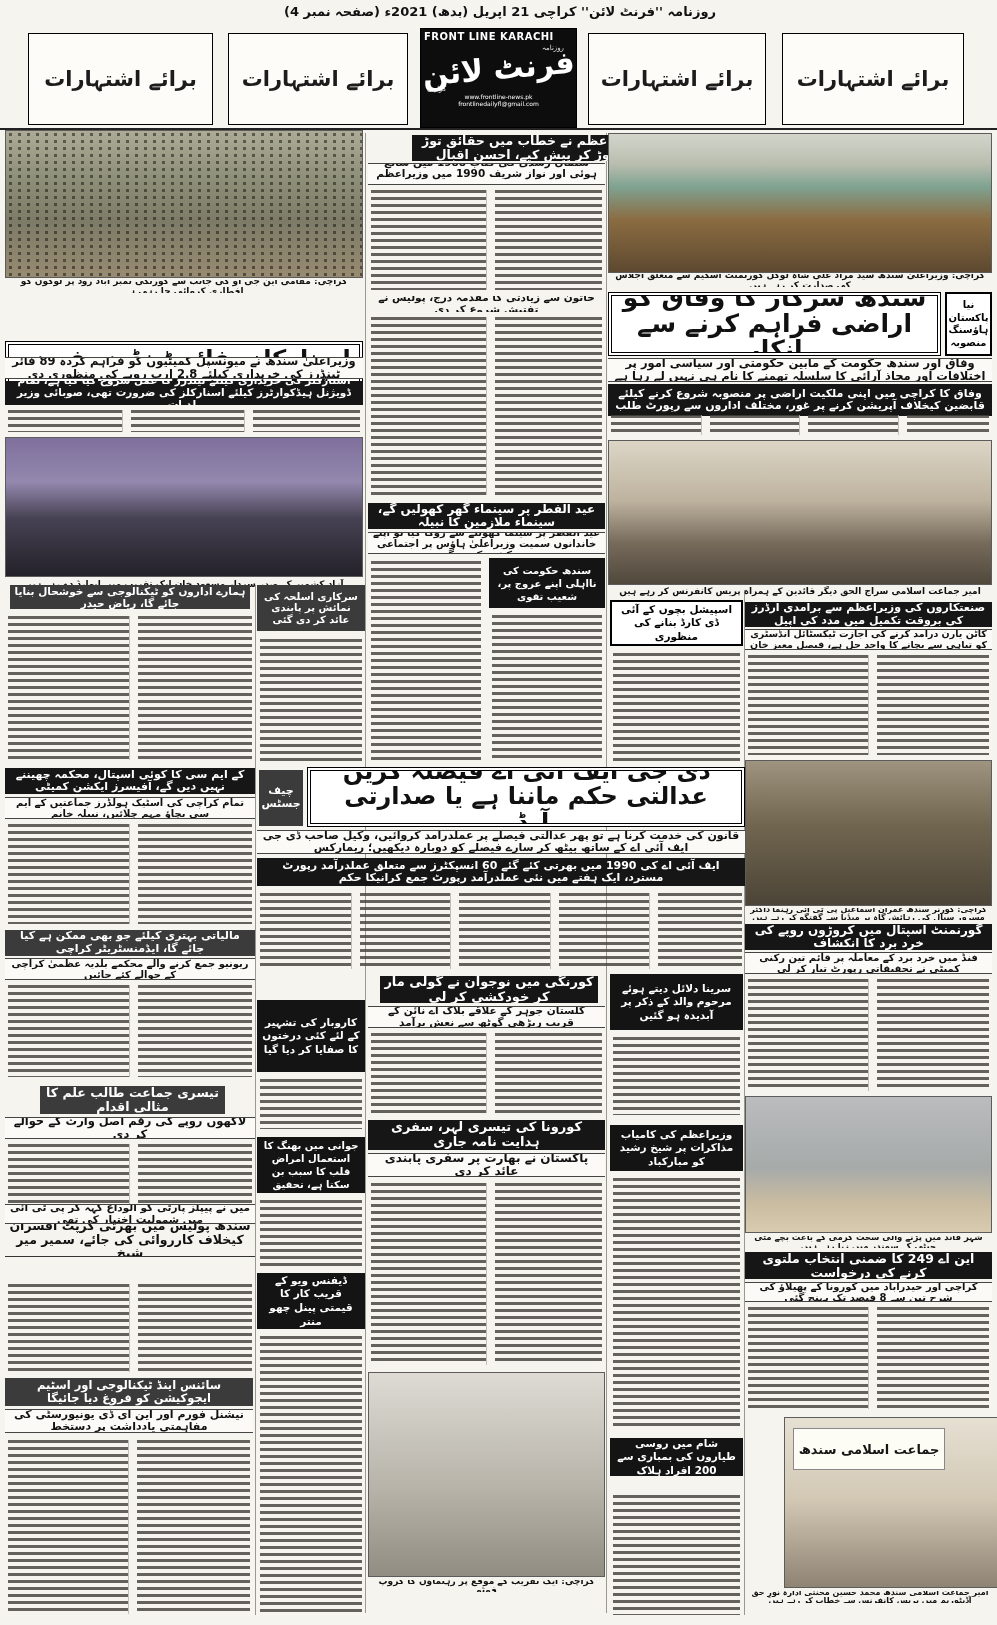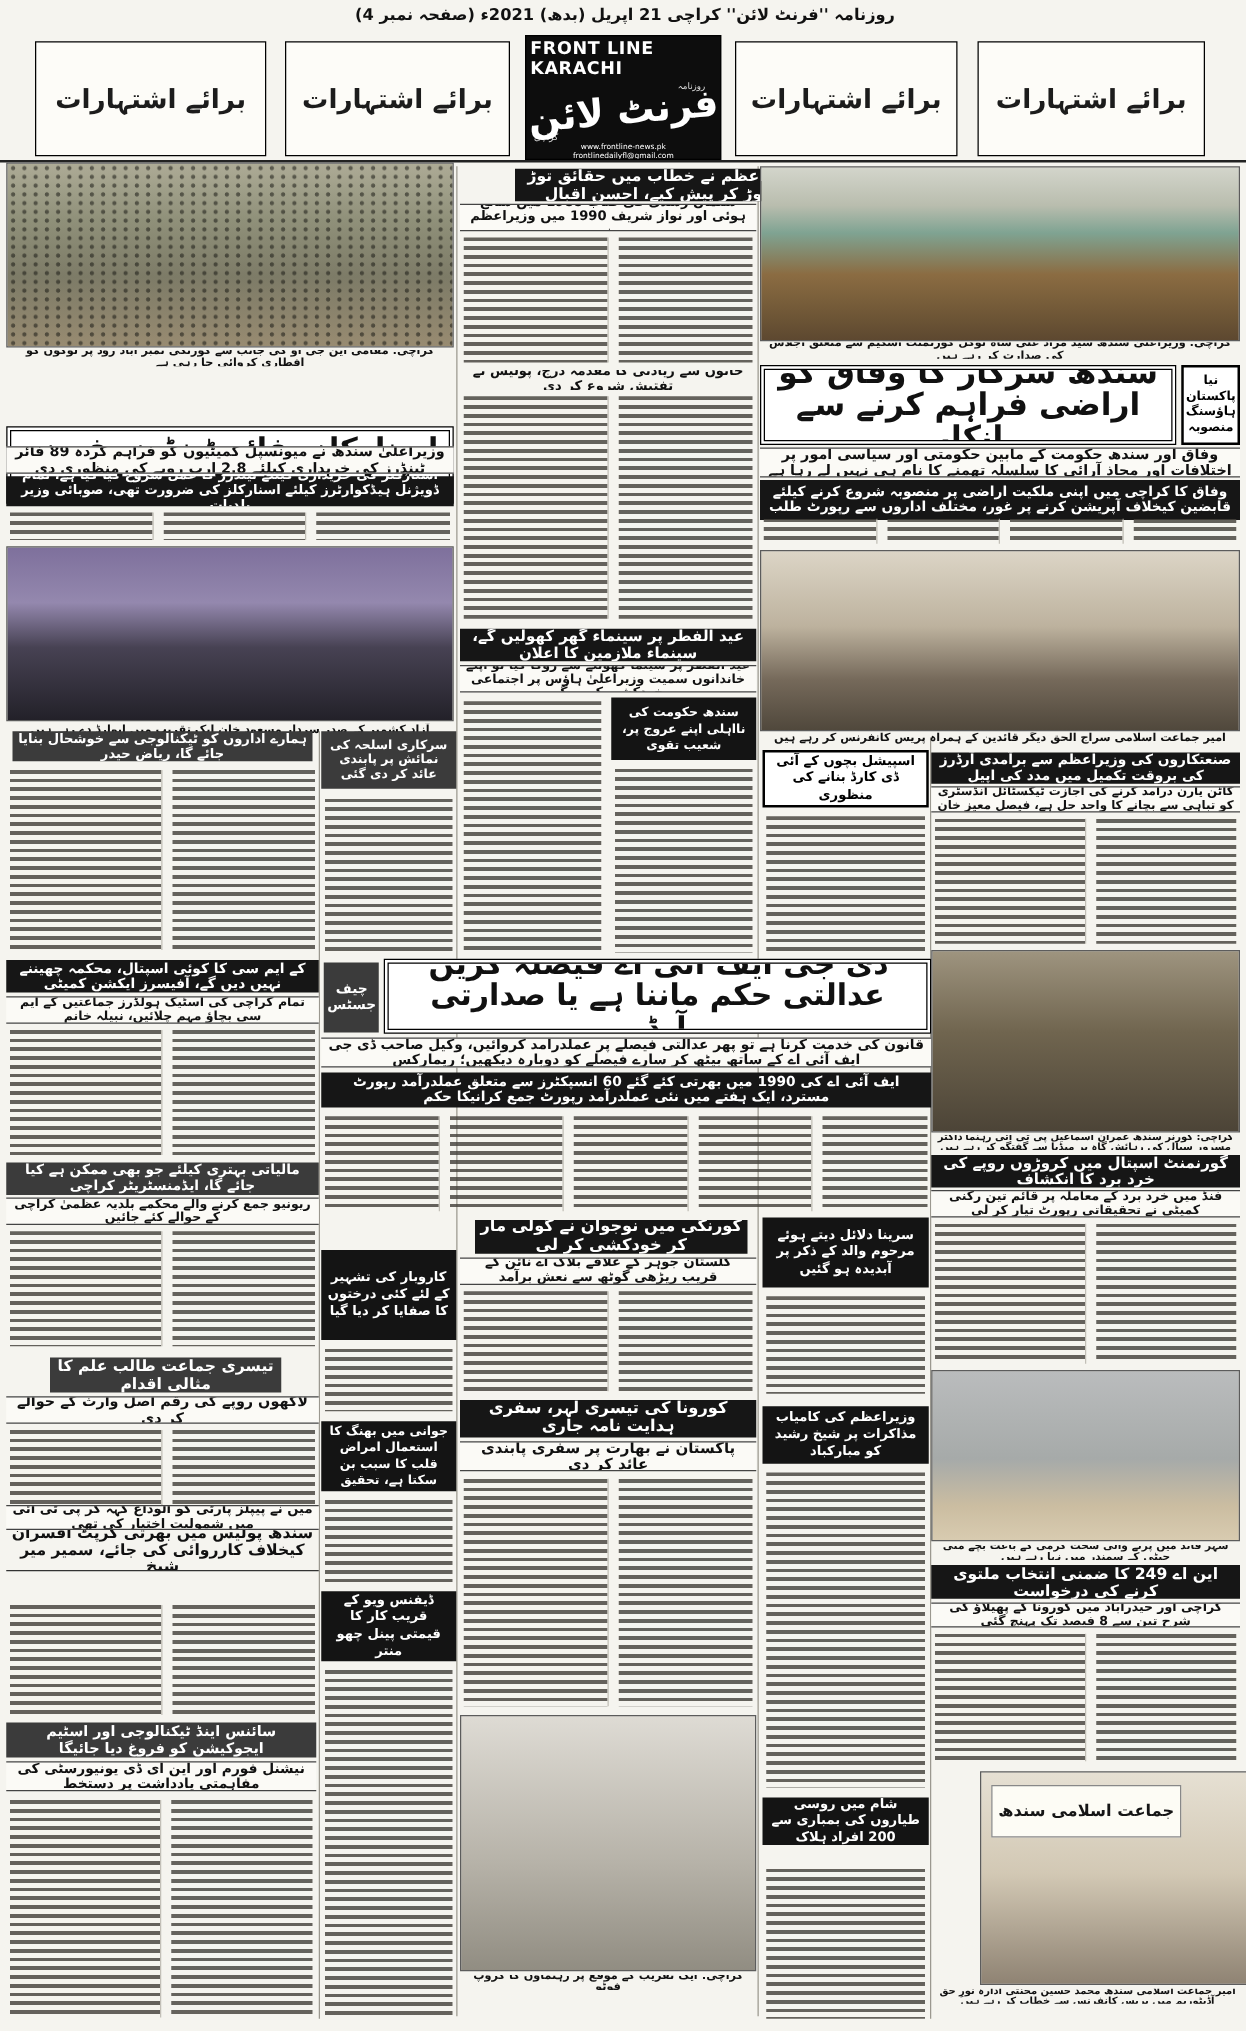"FRONT LINE KARACHI" div { font-size: 14px -> 10px }
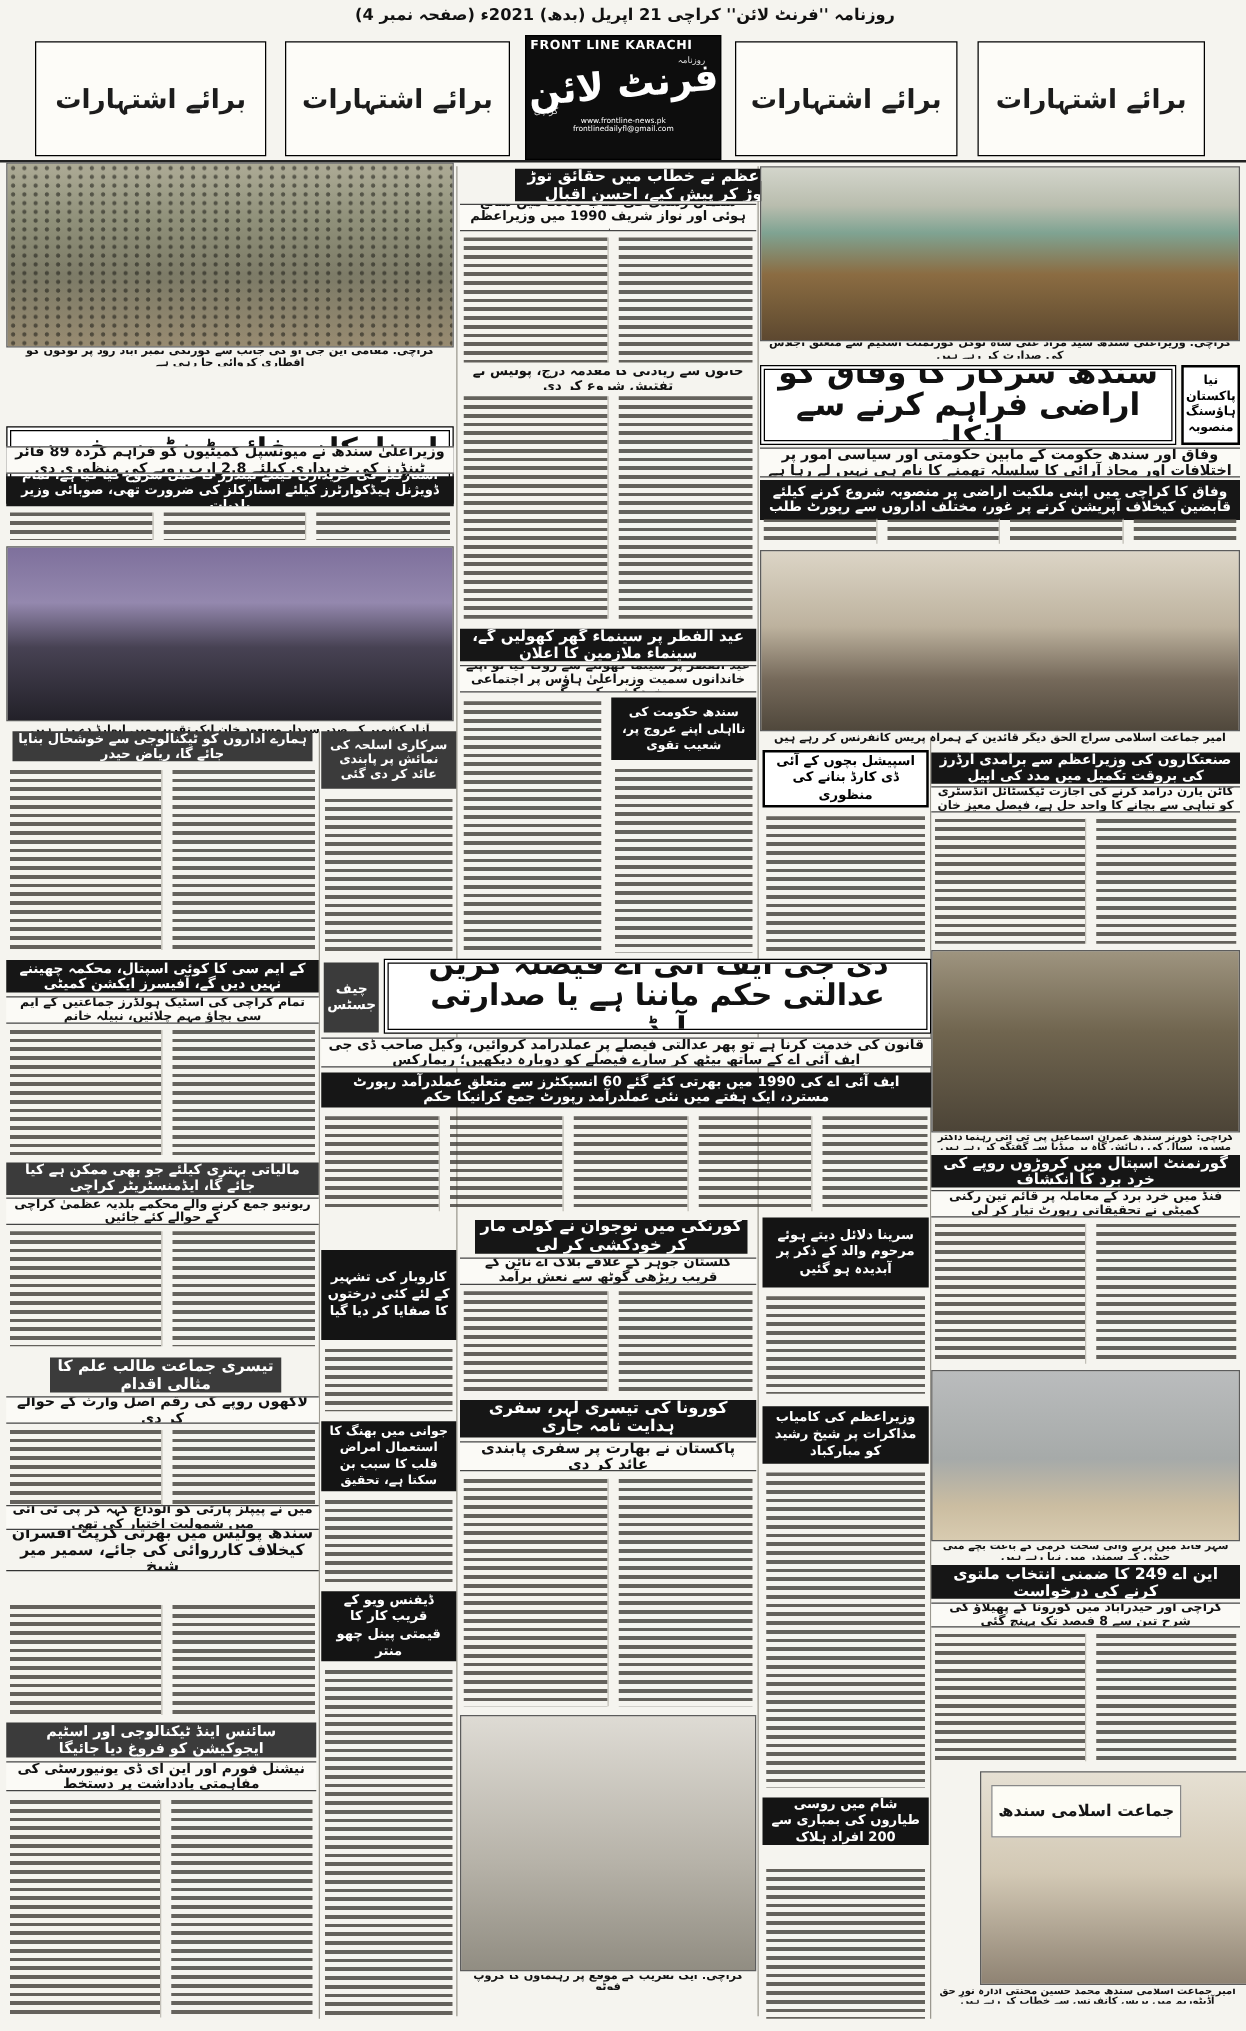"عید الفطر پر سینماء گھر" div.abs { text: اعلان -> نبیلہ }
